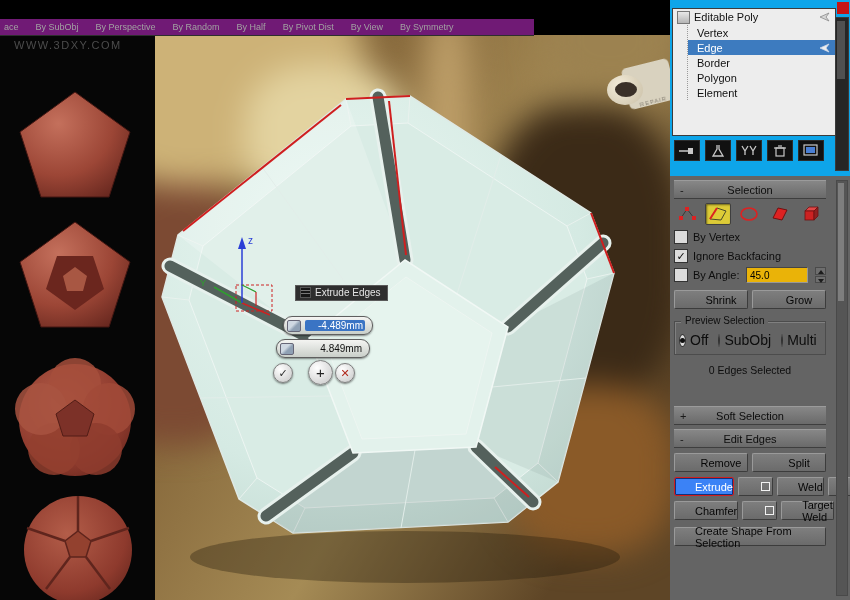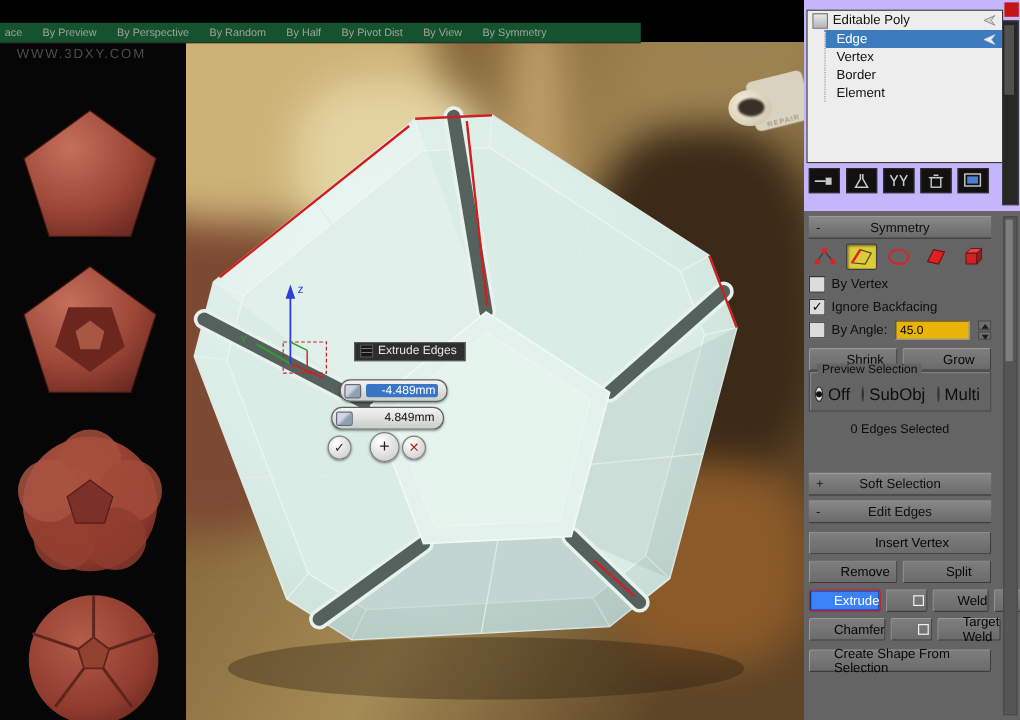"Editable Poly" #stack-area { background: #c4b5fd -> #0ea5e9 }
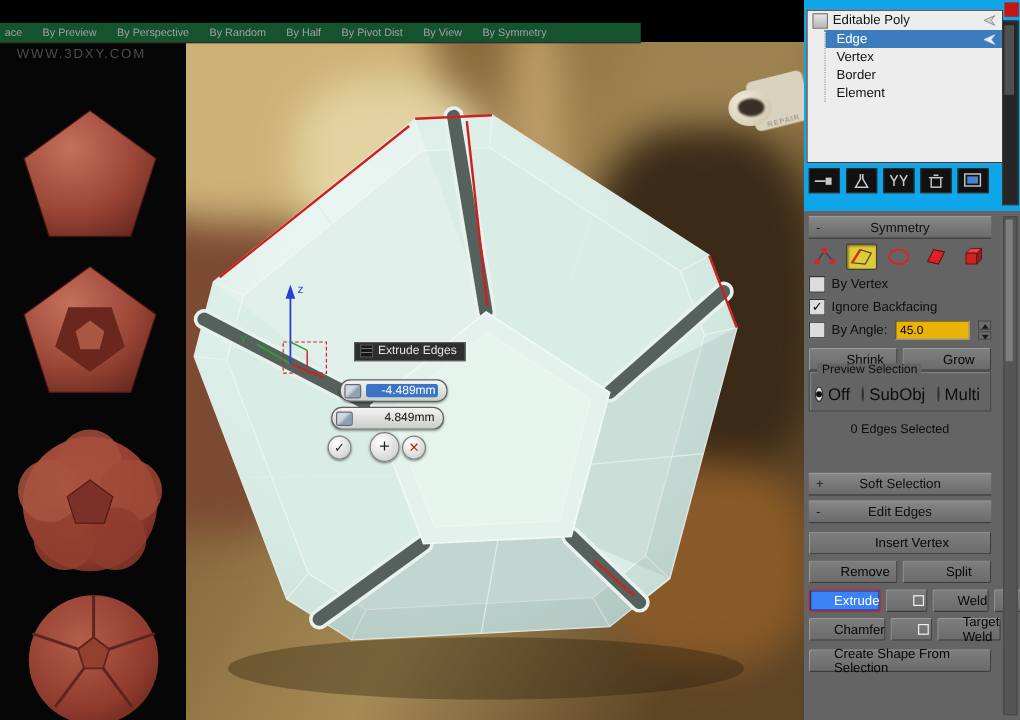"ace" #topbar { background: #14532d -> #701a75 }
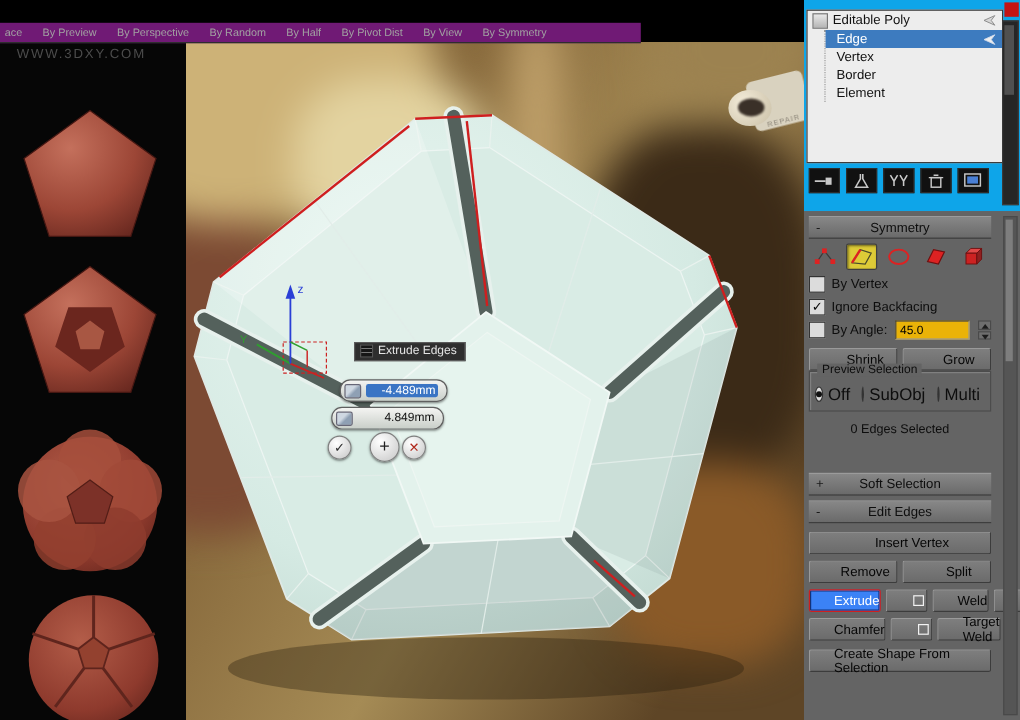"By Preview" span { text: Preview -> SubObj }
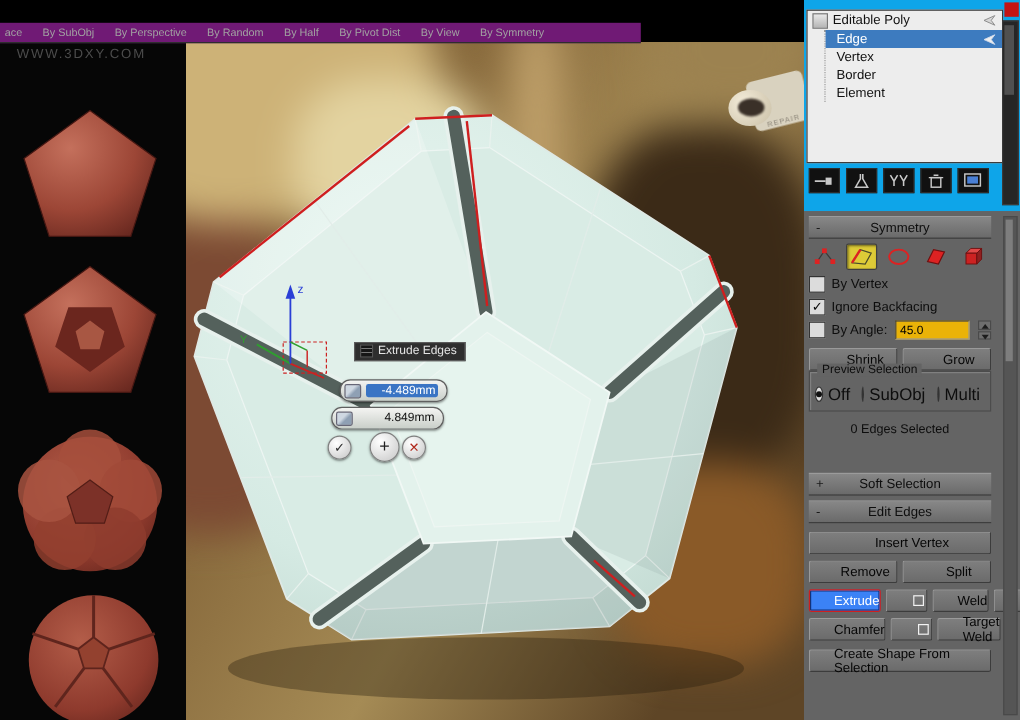"Edge" div.stack-item { order: before "Vertex" -> after "Vertex" }
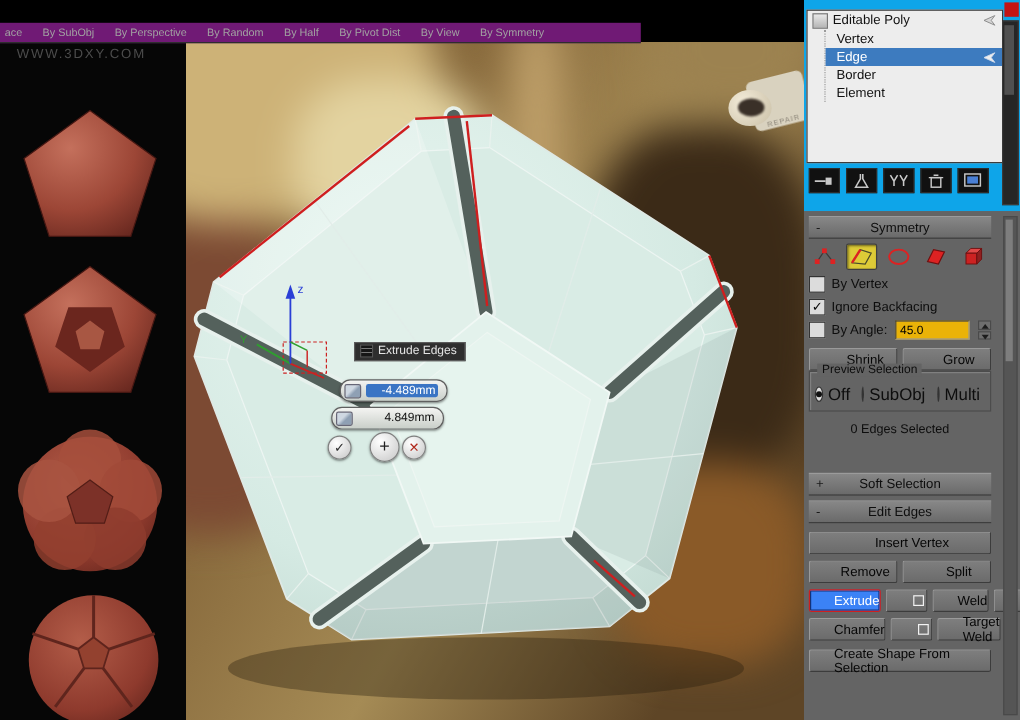"Polygon" div.stack-item { html: none -> <div> <span>Polygon</span> </div> }
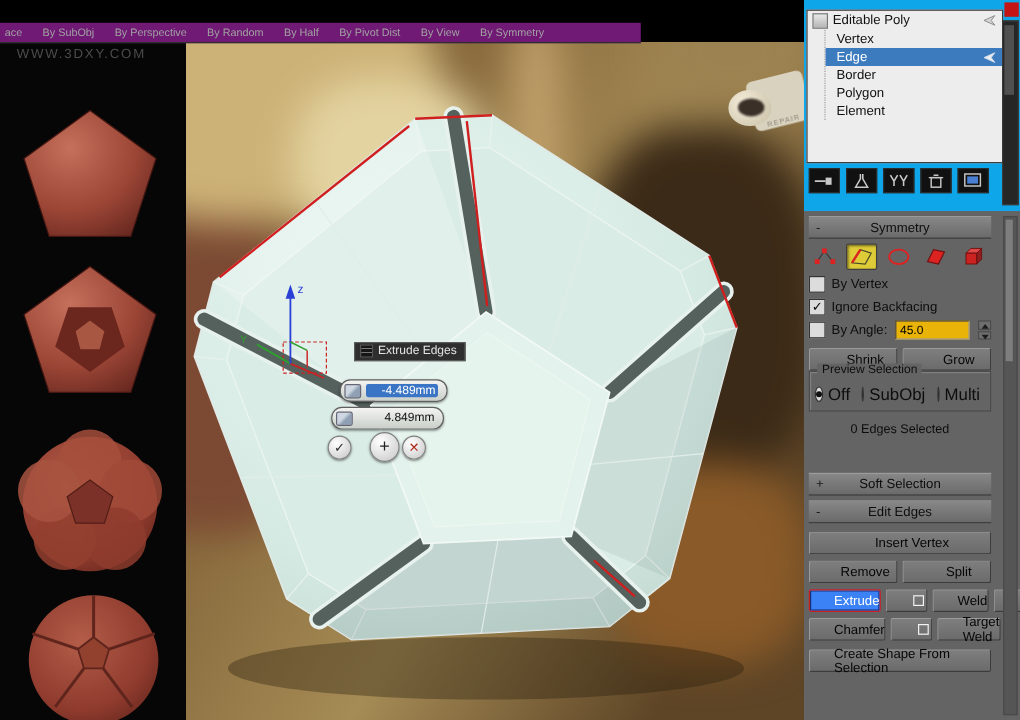"Symmetry" span { text: Symmetry -> Selection }
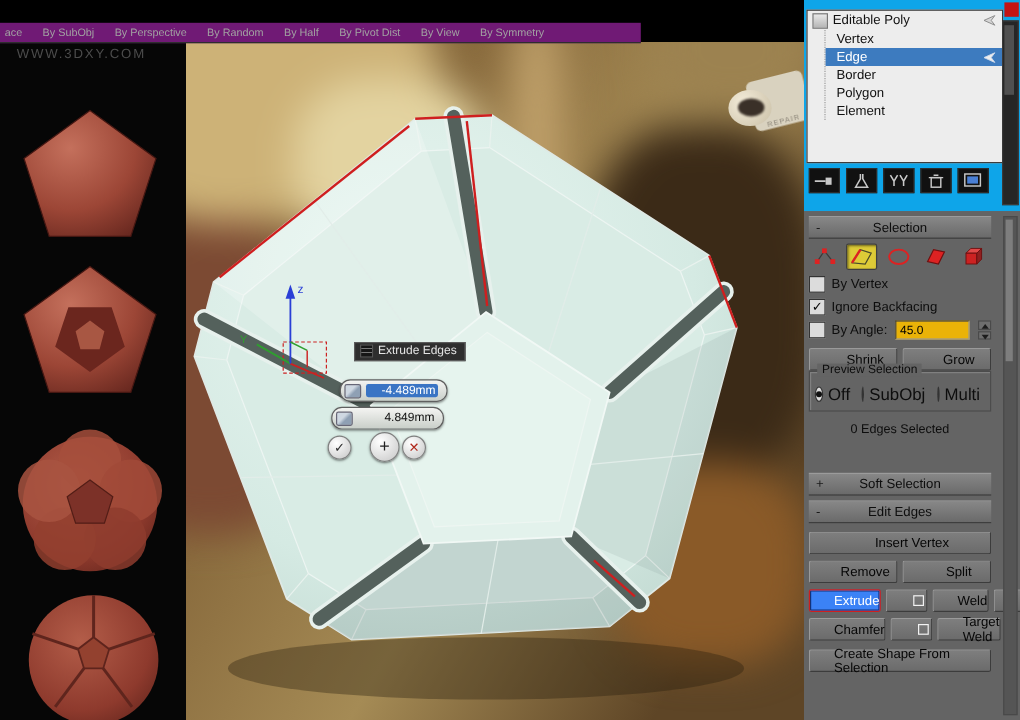"Preview Selection" .group-box { margin-top: none -> 12px }
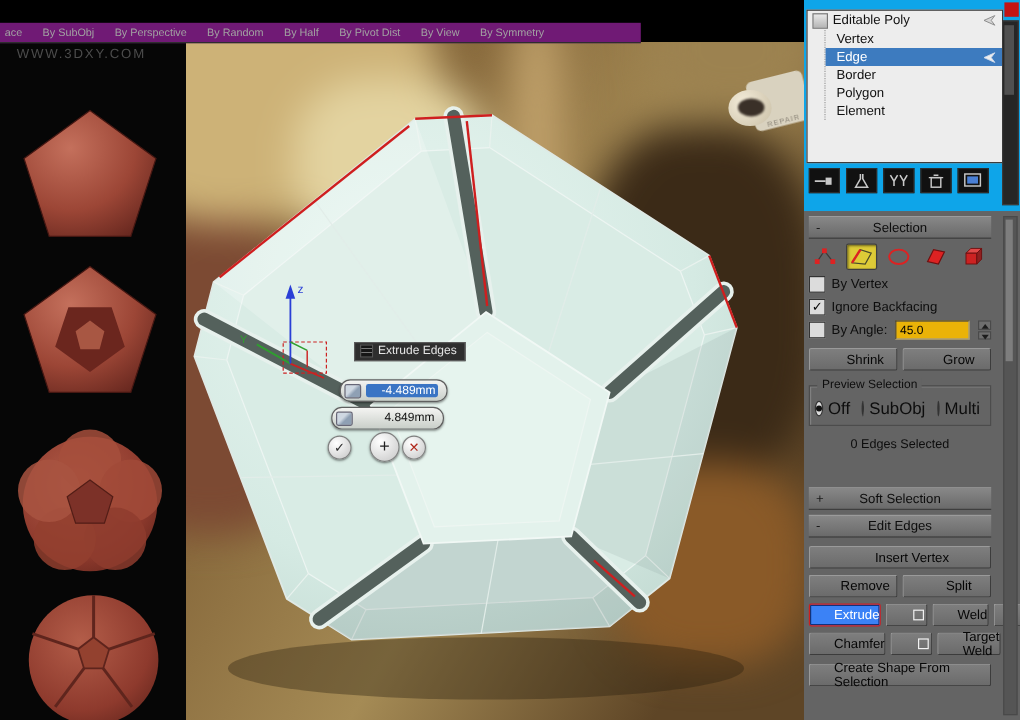"Insert Vertex" div.btn-row { html: <div> <div>Insert Vertex</div> </div> -> none }
